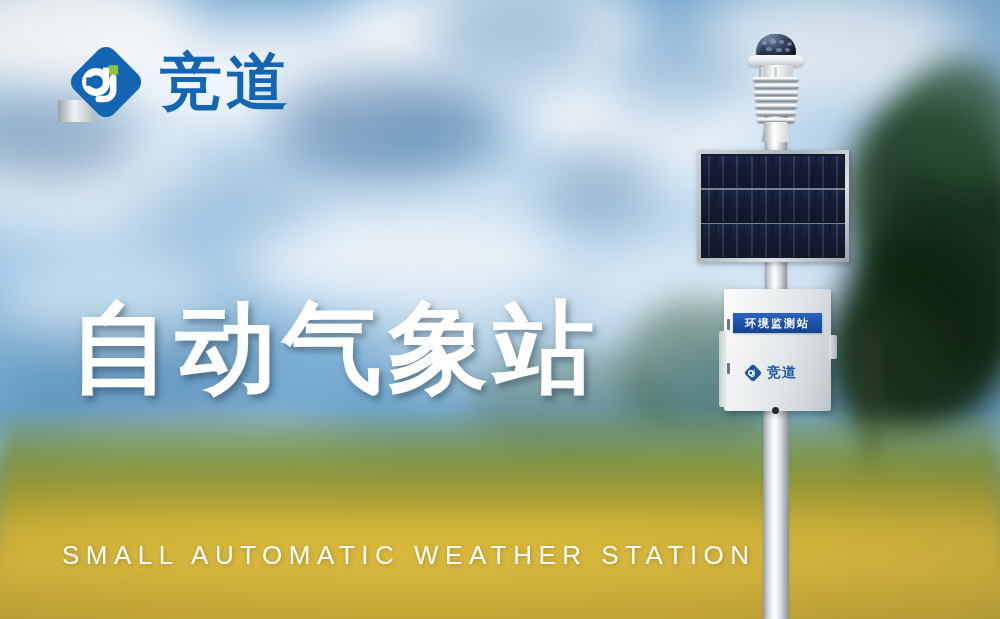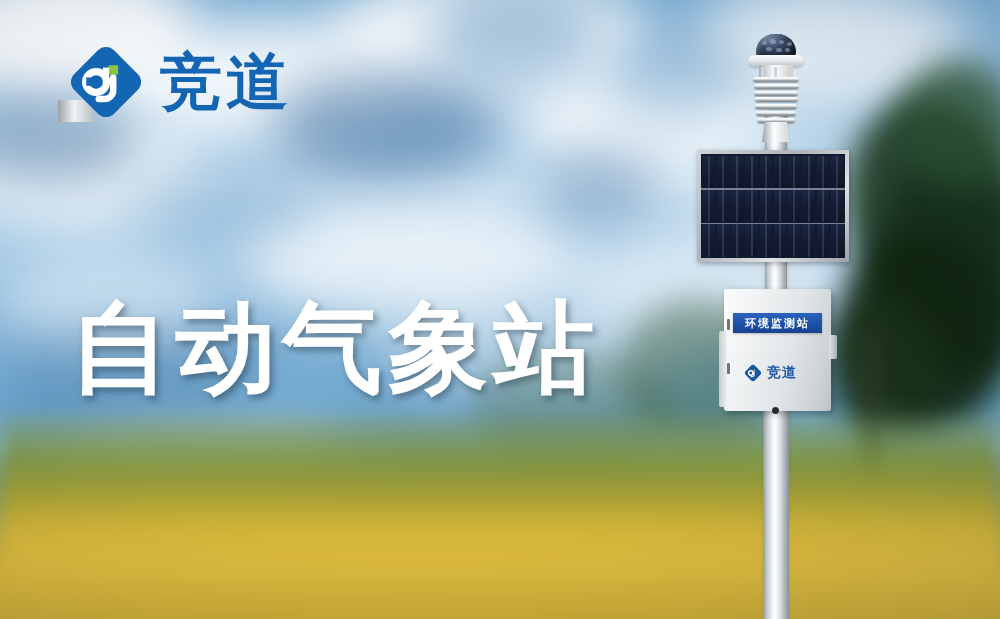"SMALL AUTOMATIC WEATHER STATION" div.subtitle { html: none -> <div>SMALL AUTOMATIC WEATHER STATION</div> }
